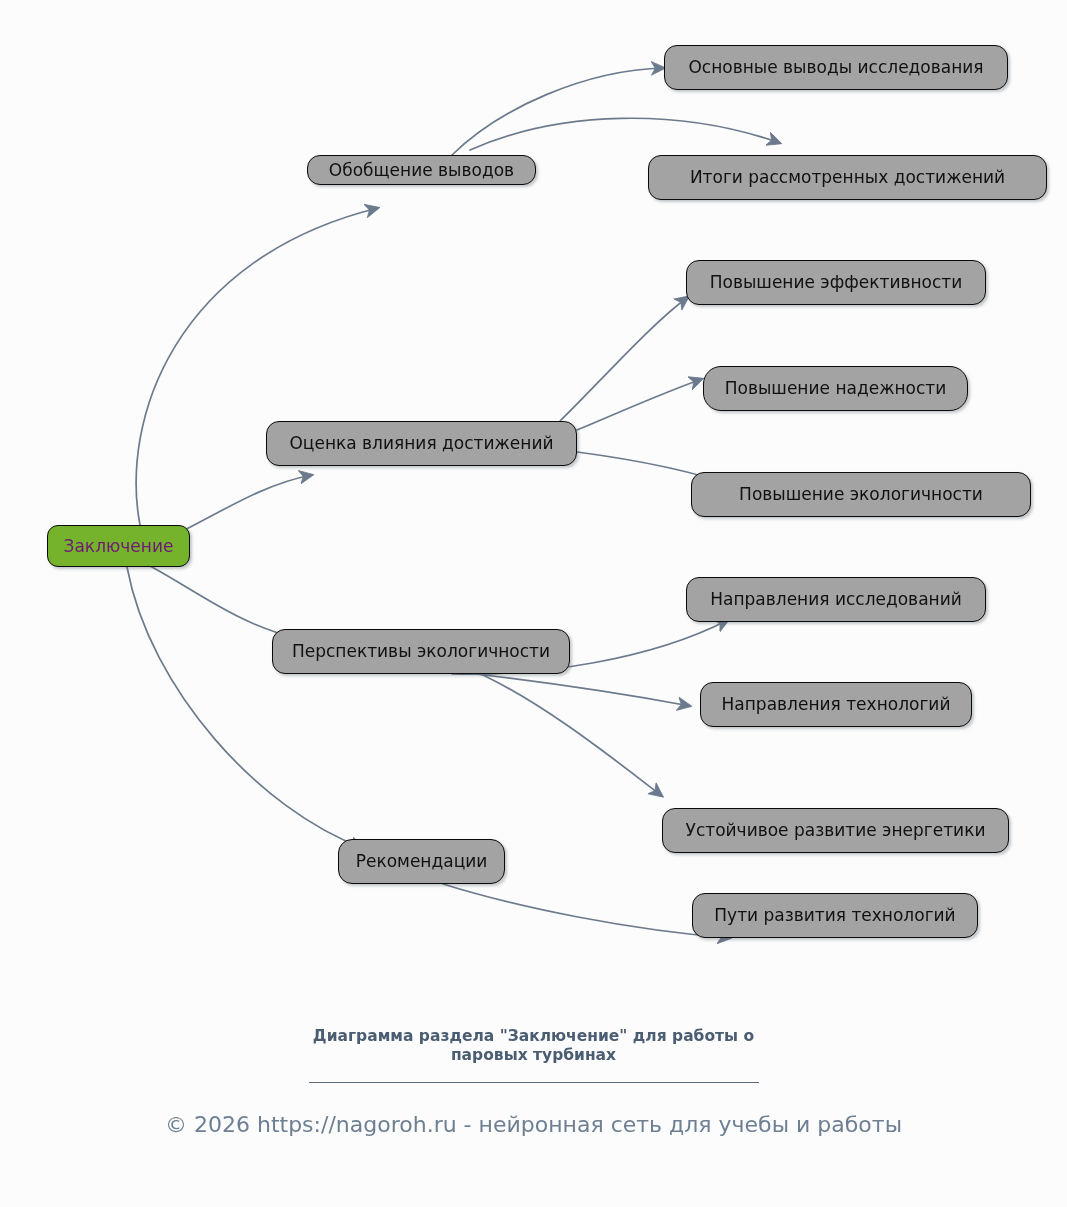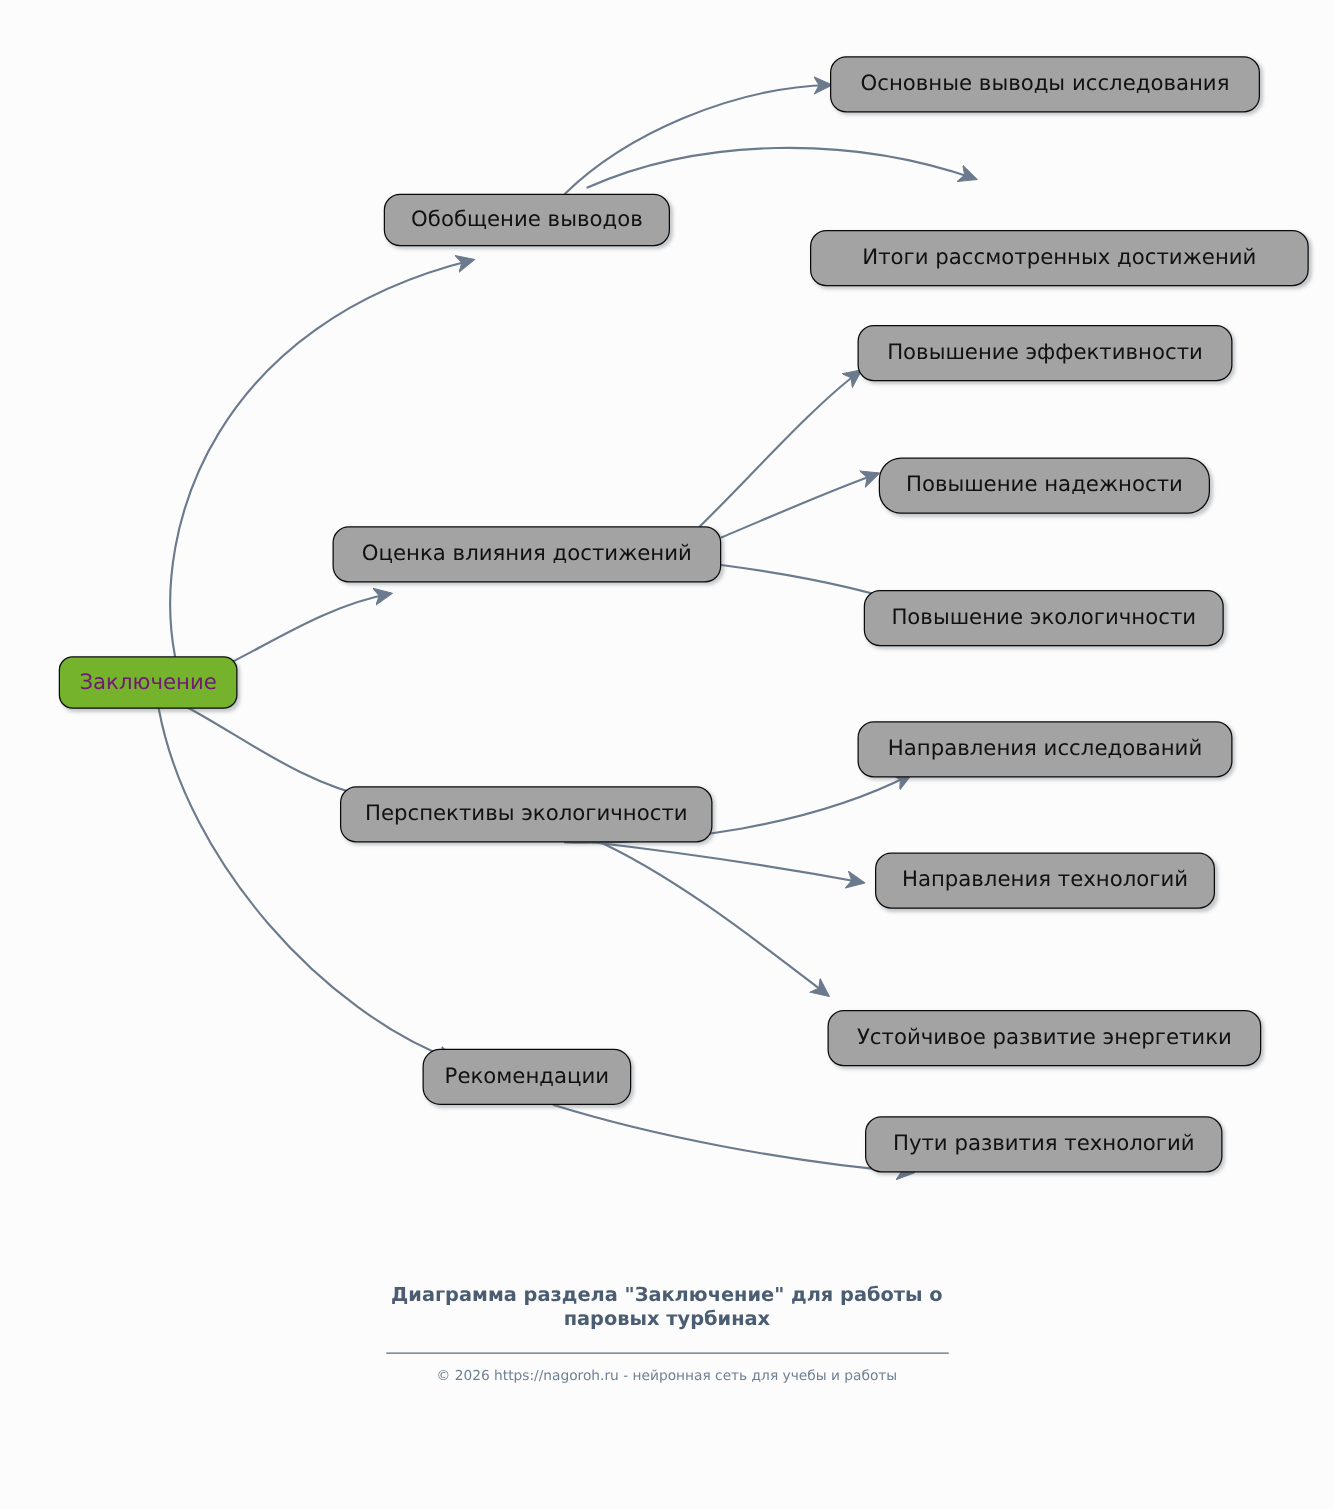"Обобщение выводов" div.node { height: 42px -> 30px }
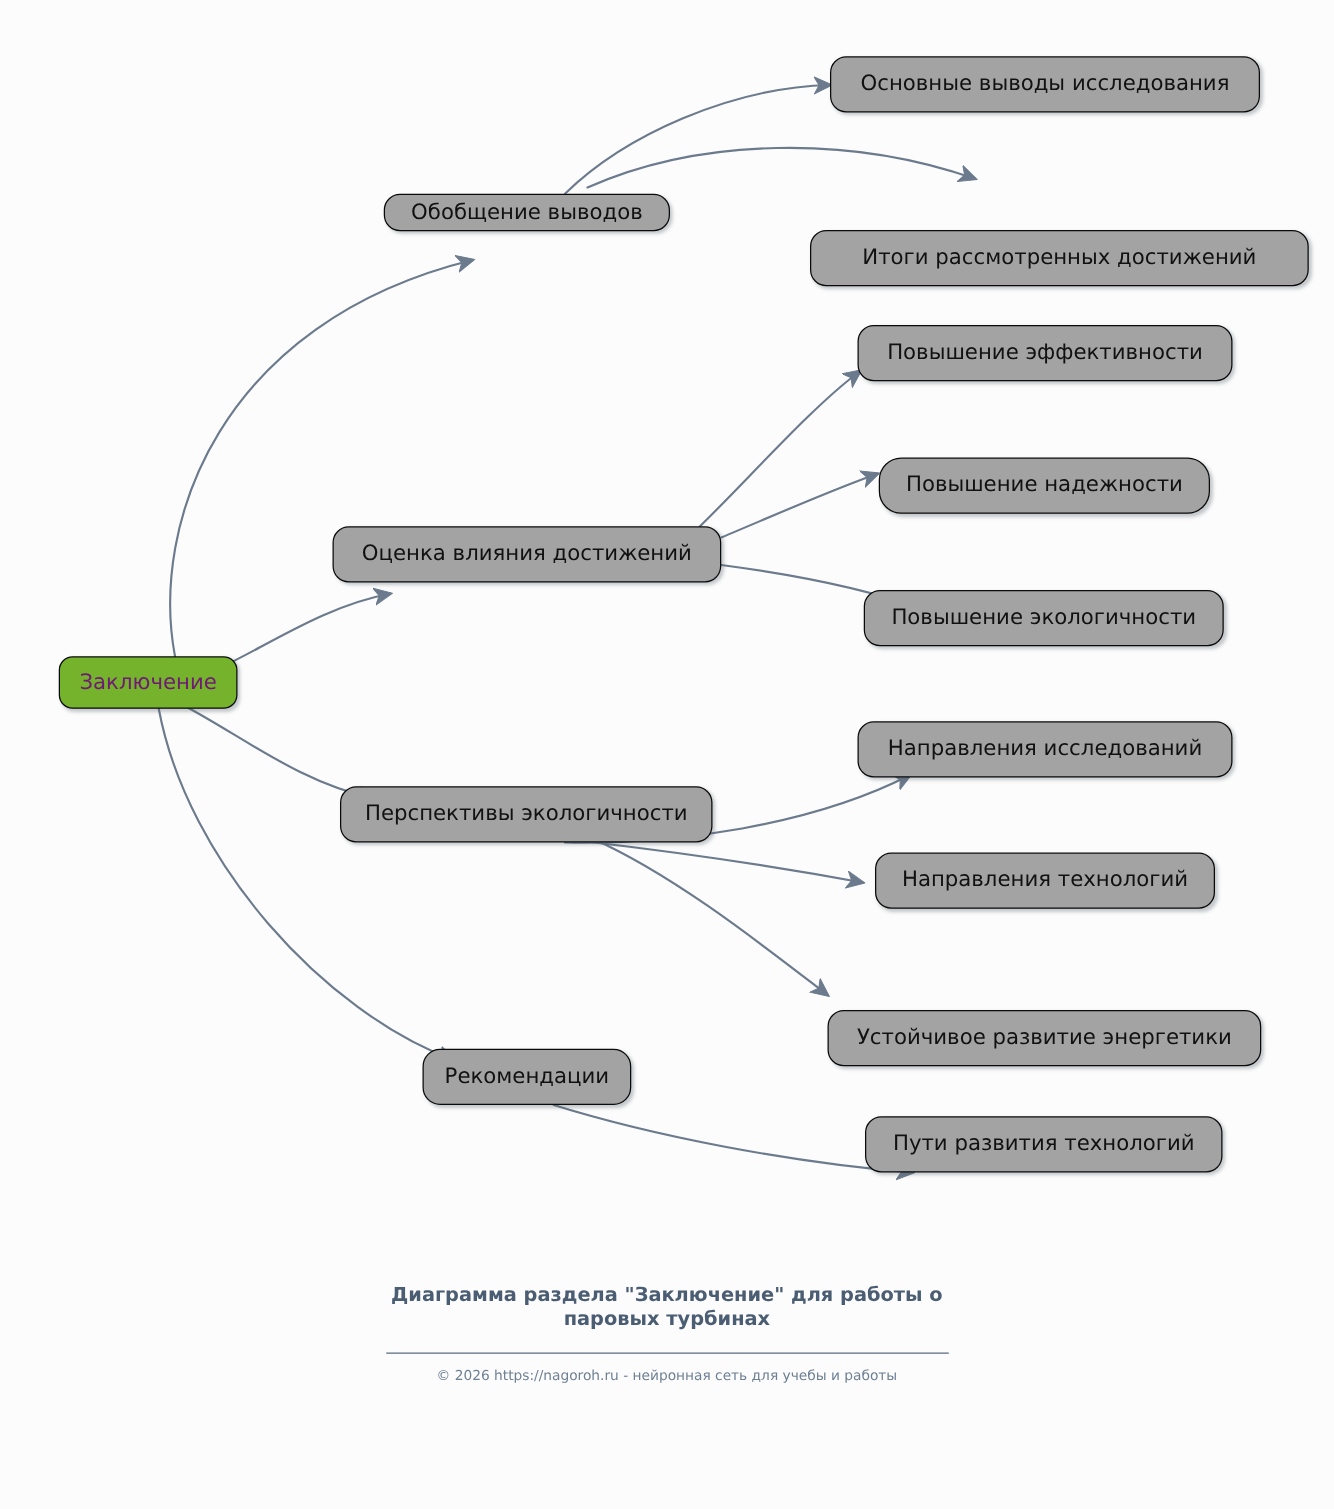"Итоги рассмотренных достижений" div.node { margin-top: 29px -> none }
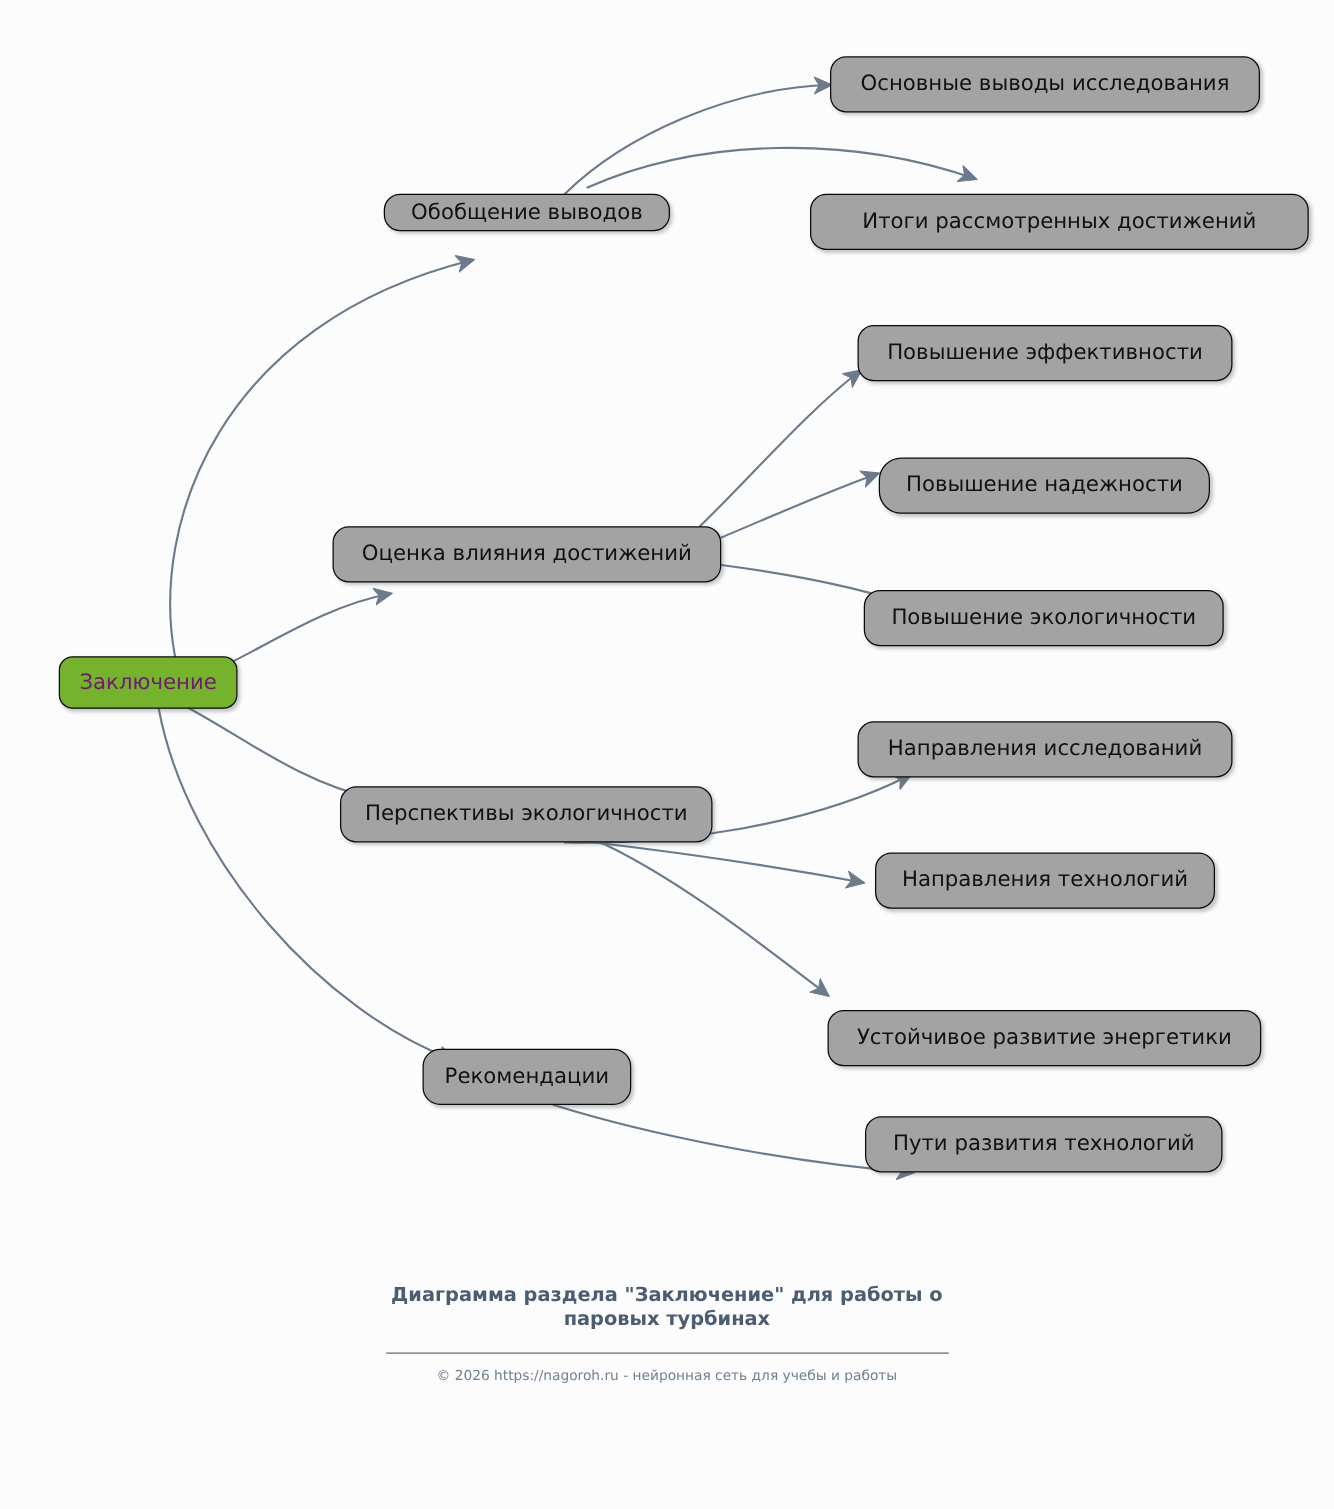"Повышение экологичности" div.node { width: 288px -> 340px }
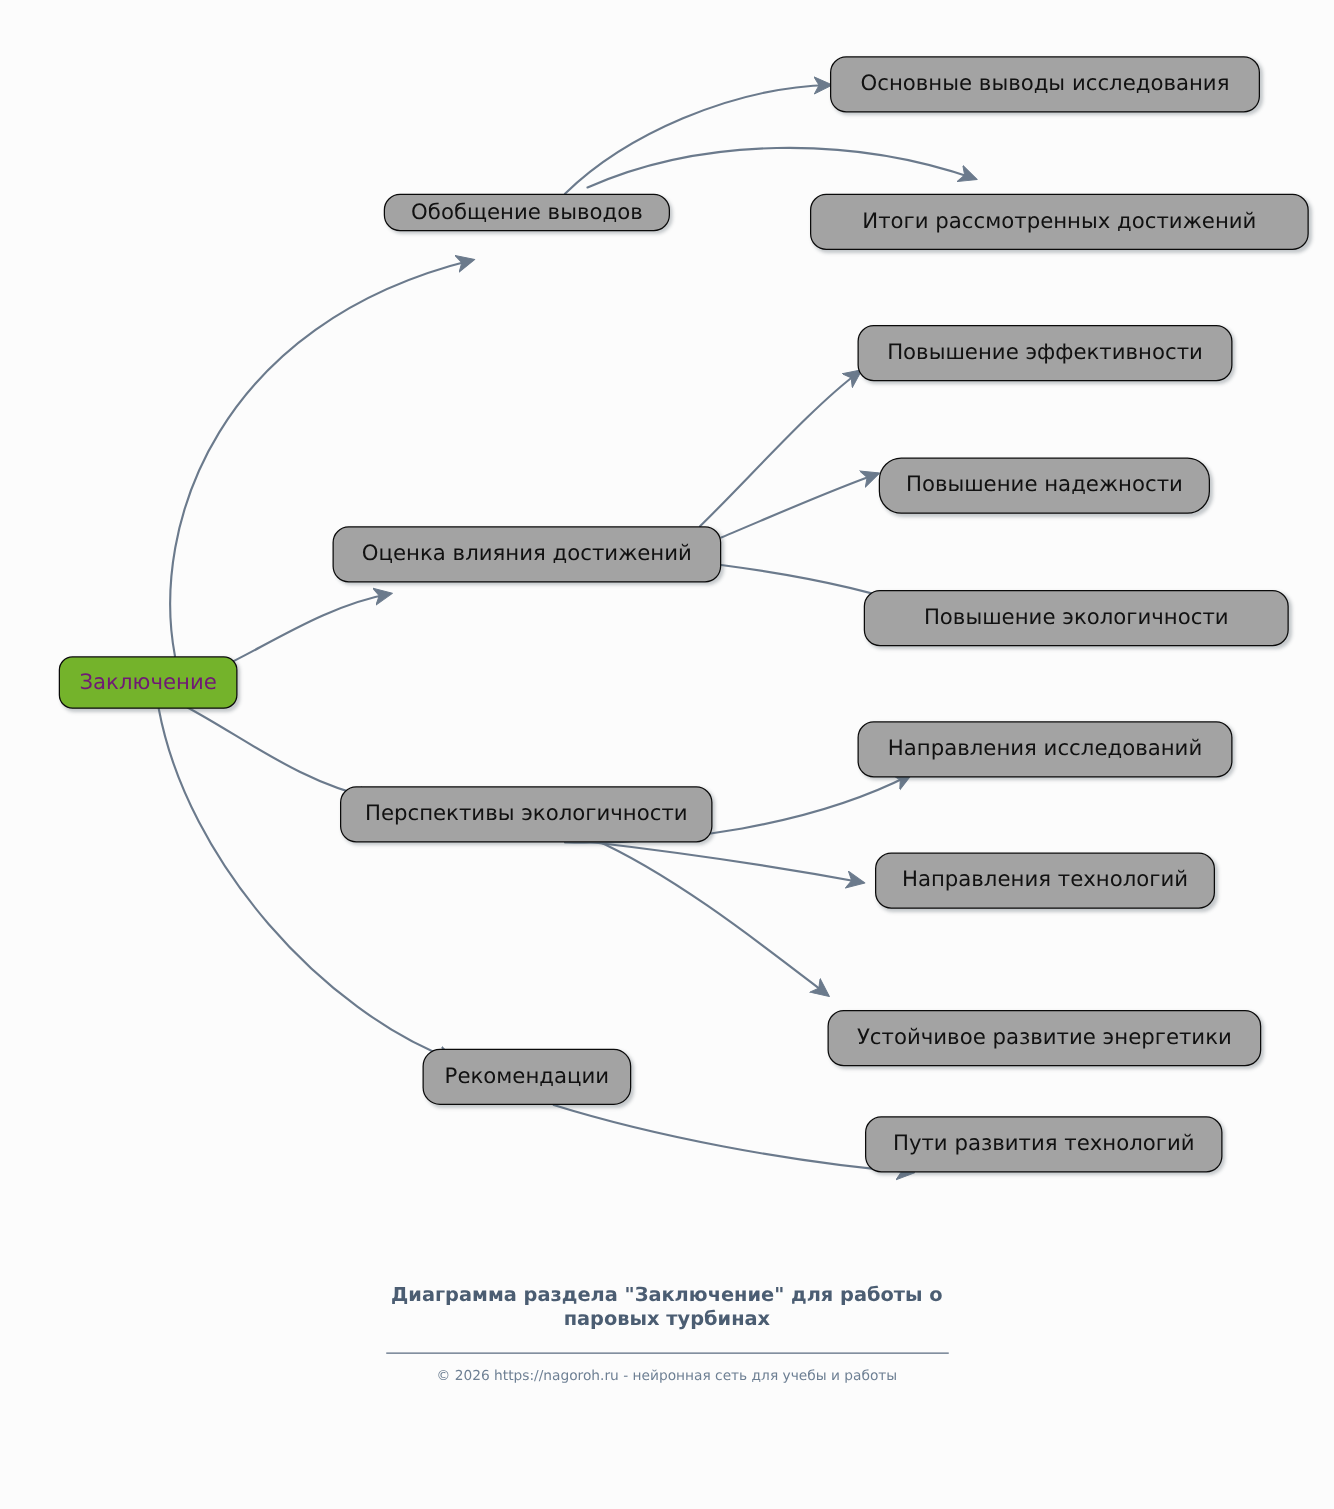"© 2026 https://nagoroh.ru - нейронная" #footer-text { font-size: 11px -> 22px; margin-top: 11px -> 29px }
